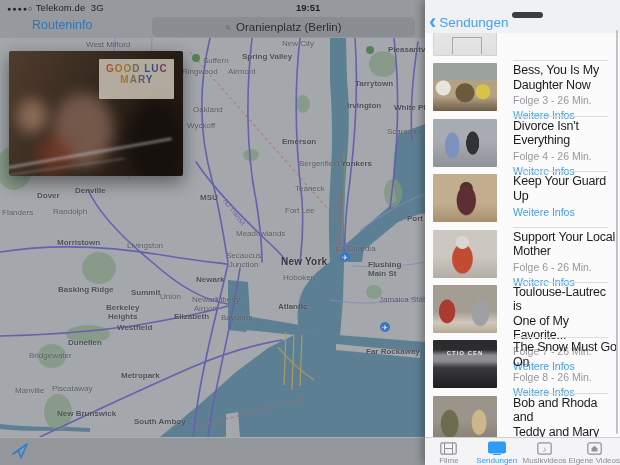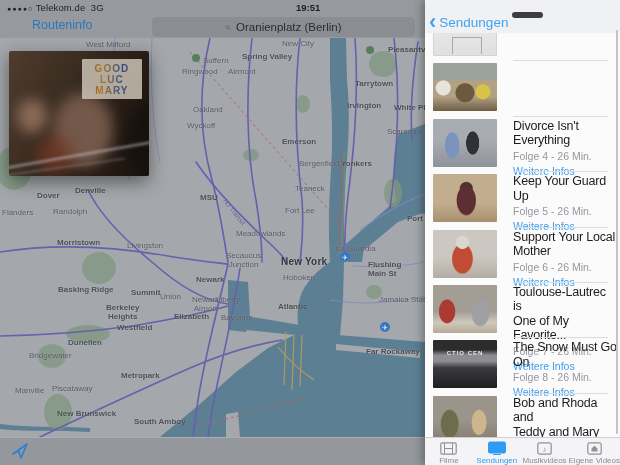"GOOD LUC" #pip { width: 140px -> 174px }
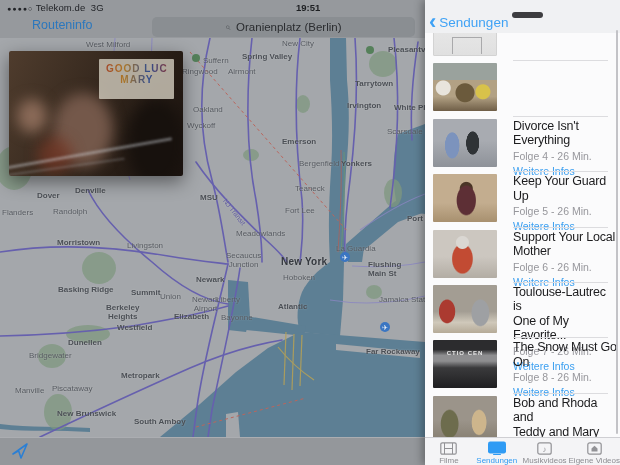"Bess, You Is My" div.ep-text { html: none -> <div> <div>Bess, You Is My Daughter Now</div> <div>Folge 3 - 26 Min.</div> <div>Weitere Infos</div> </div> }
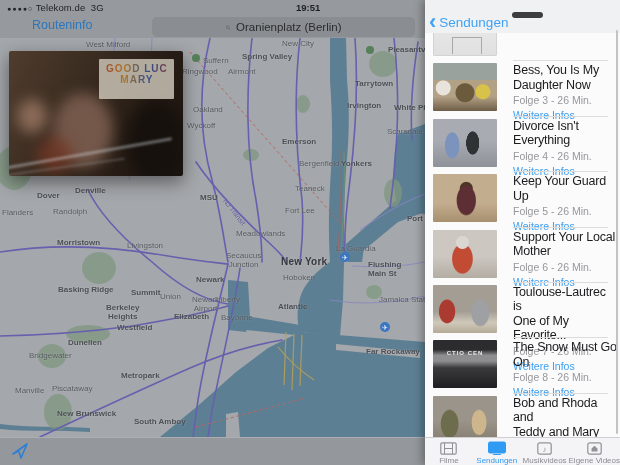"Folge 5 - 26 Min." div.ep-sub { html: <div>Folge 5 - 26 Min.</div> -> none }
